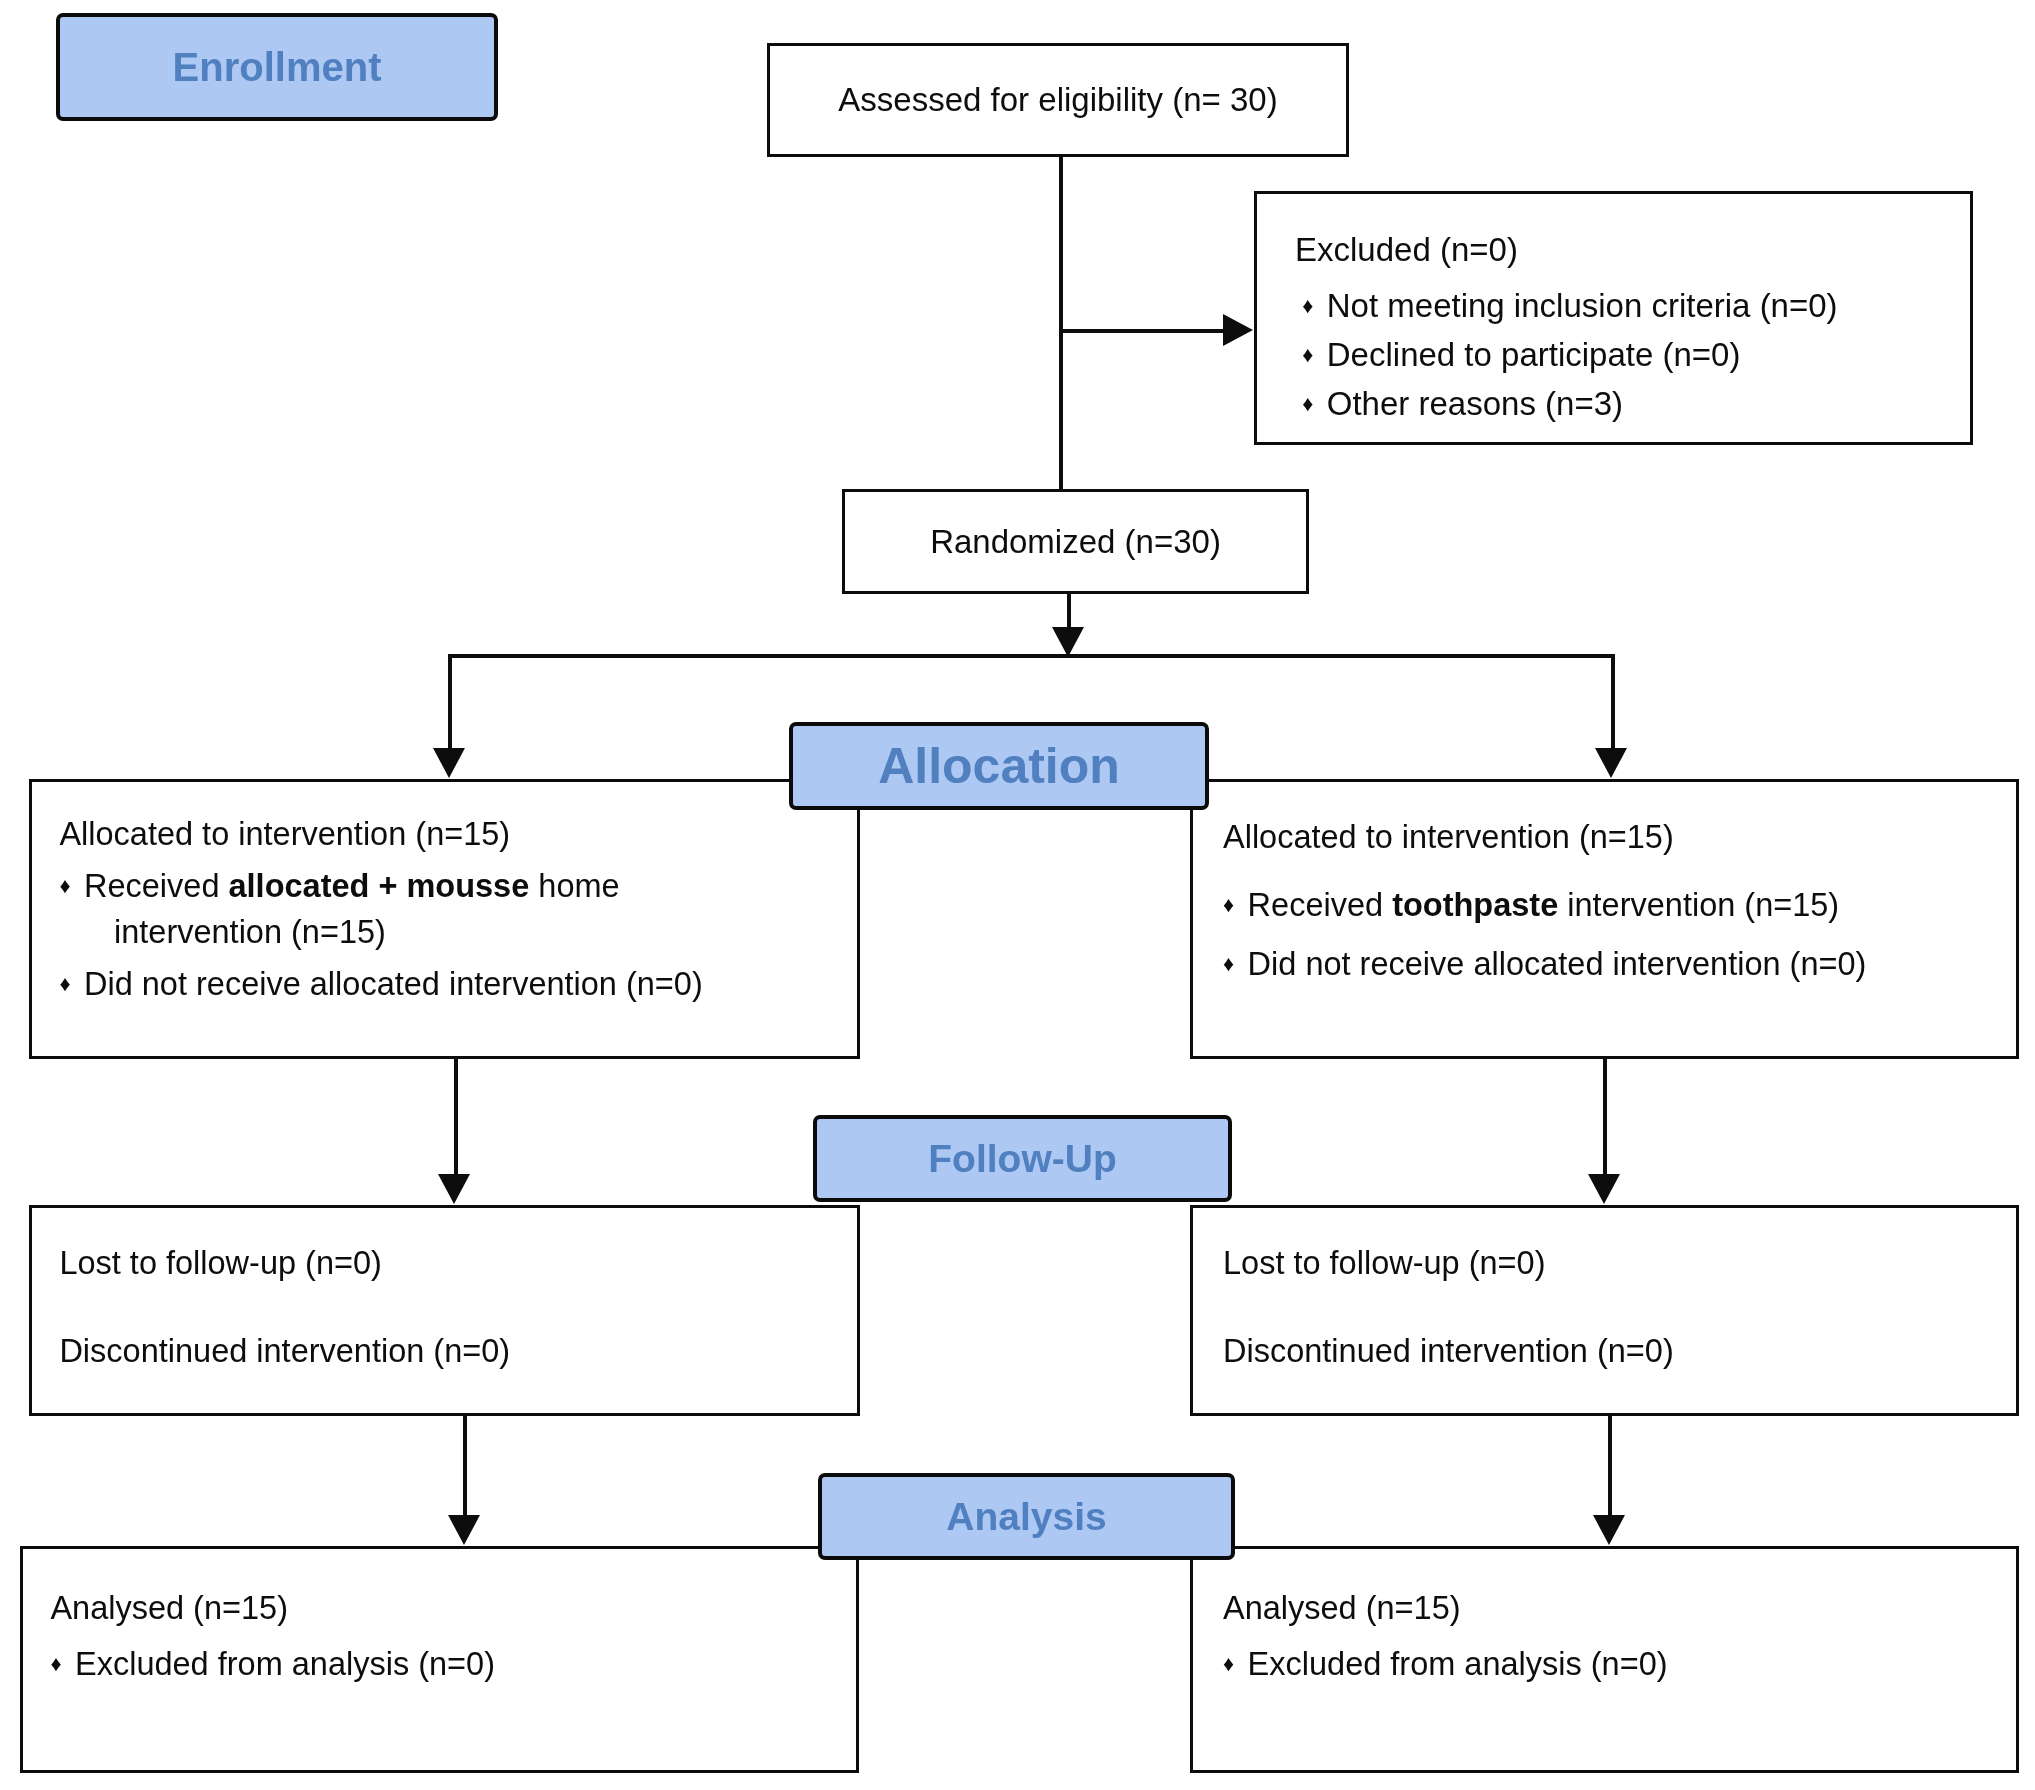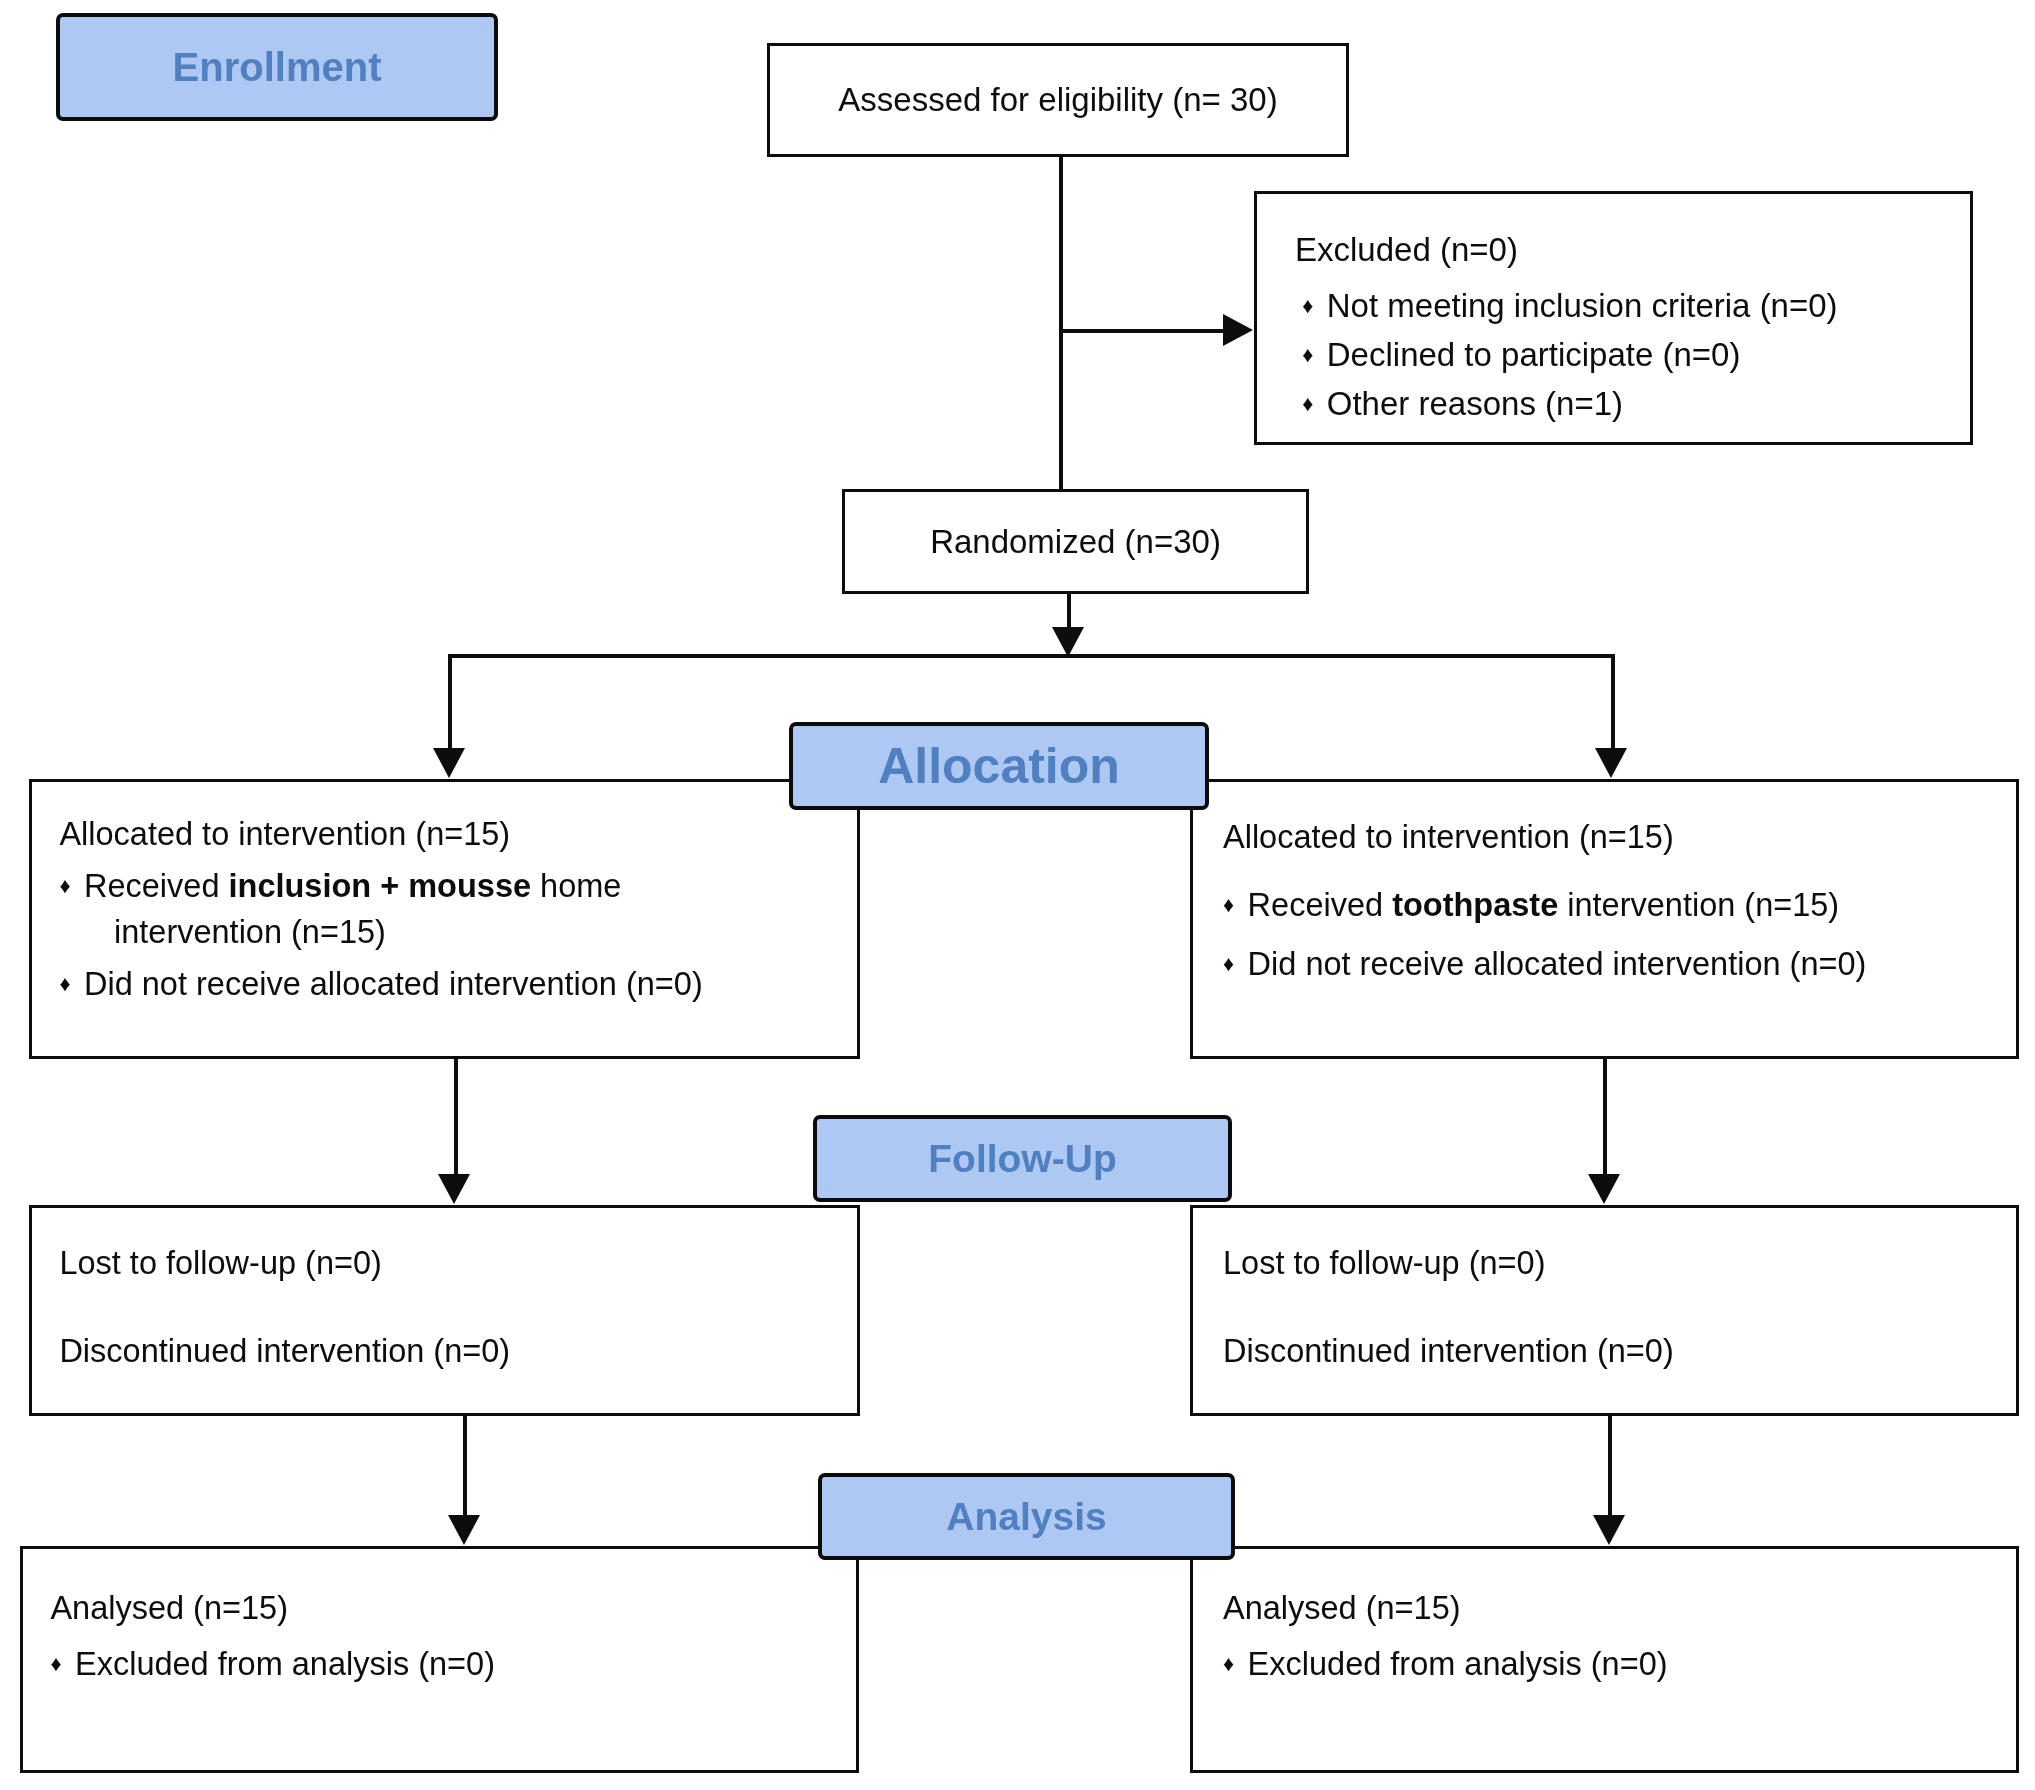"Other reasons (n=1)" span.btext { text: 1 -> 3 }
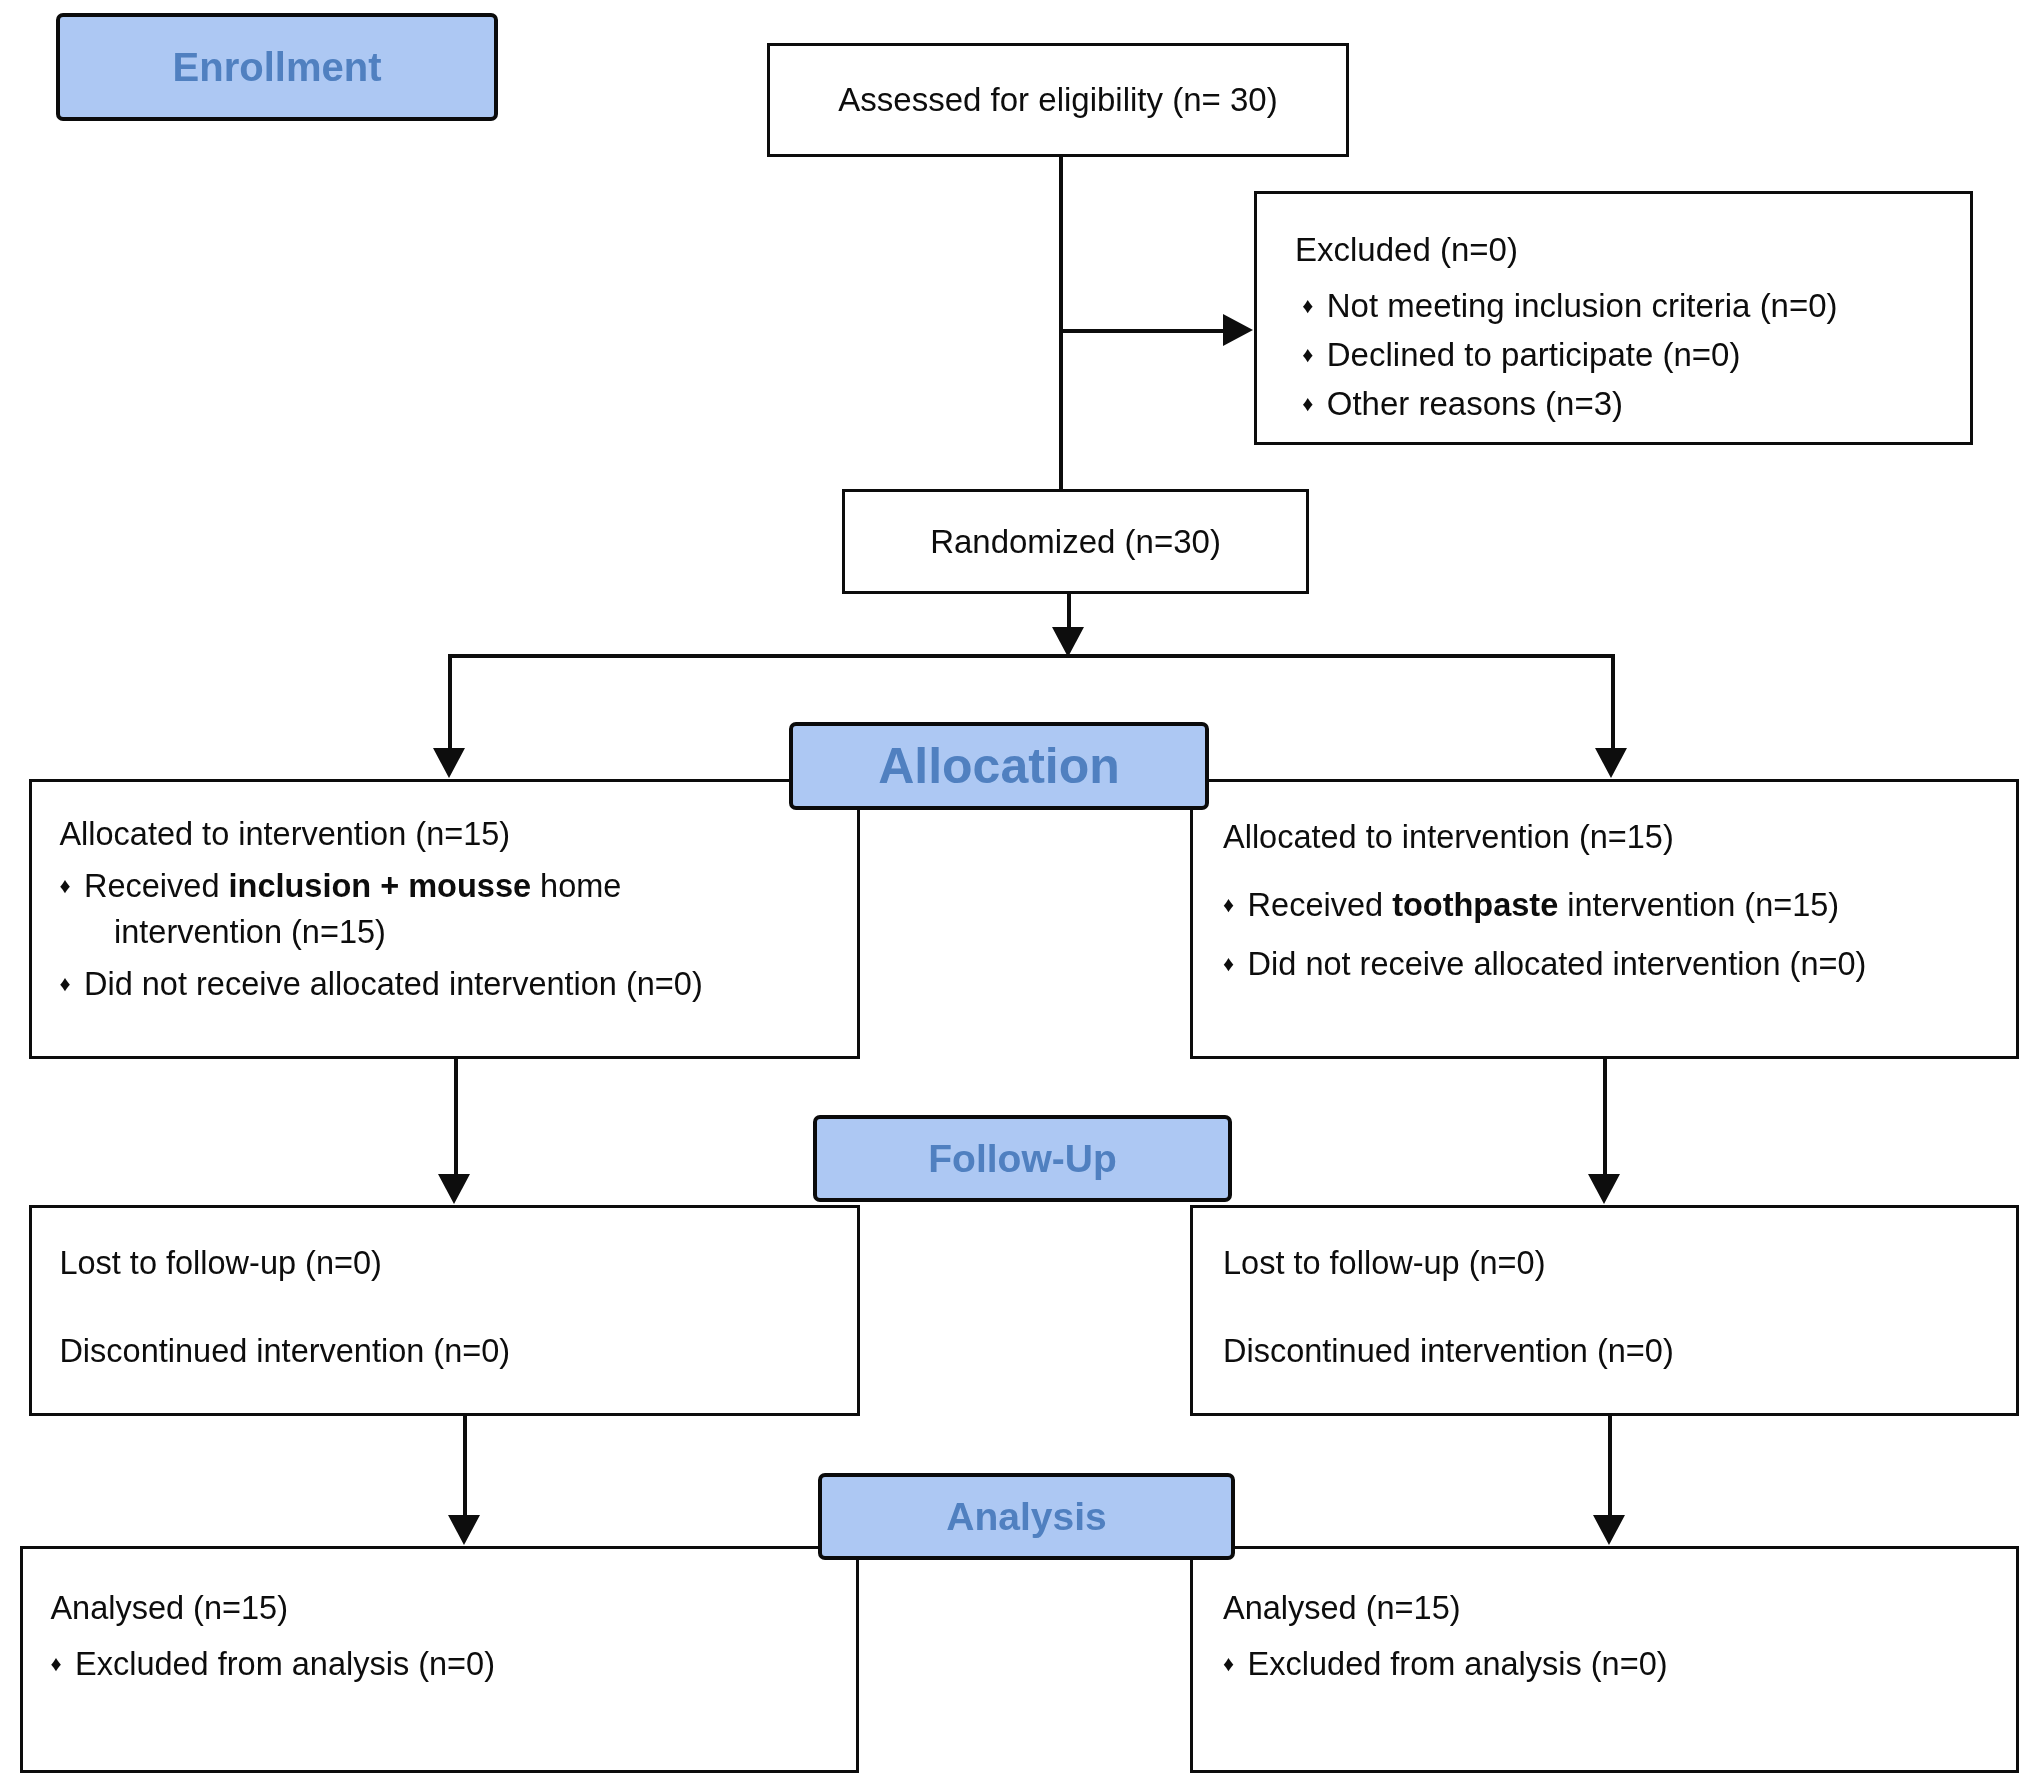"inclusion + mousse" b { text: inclusion -> allocated }
